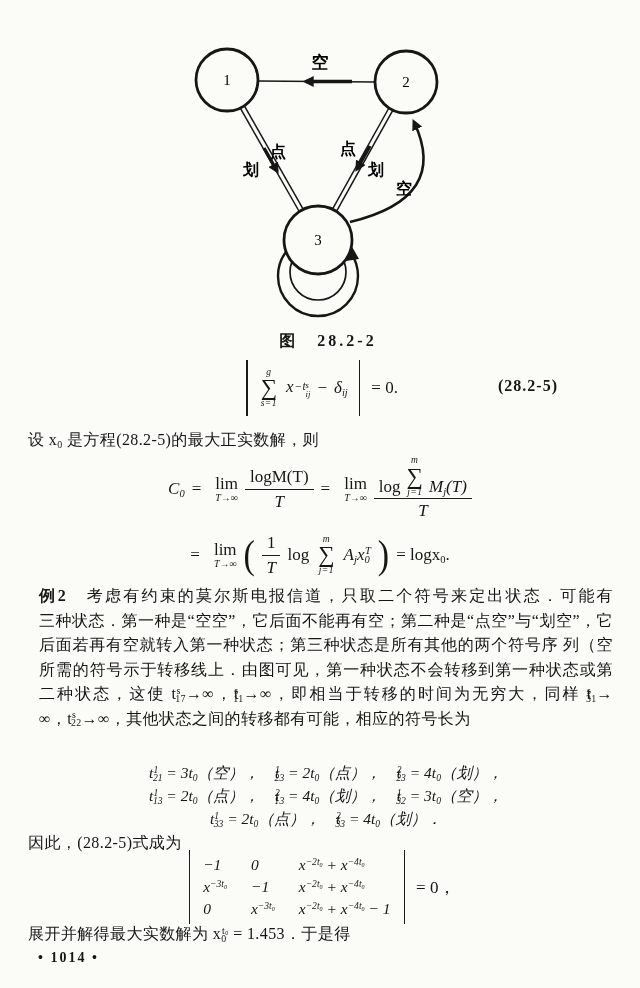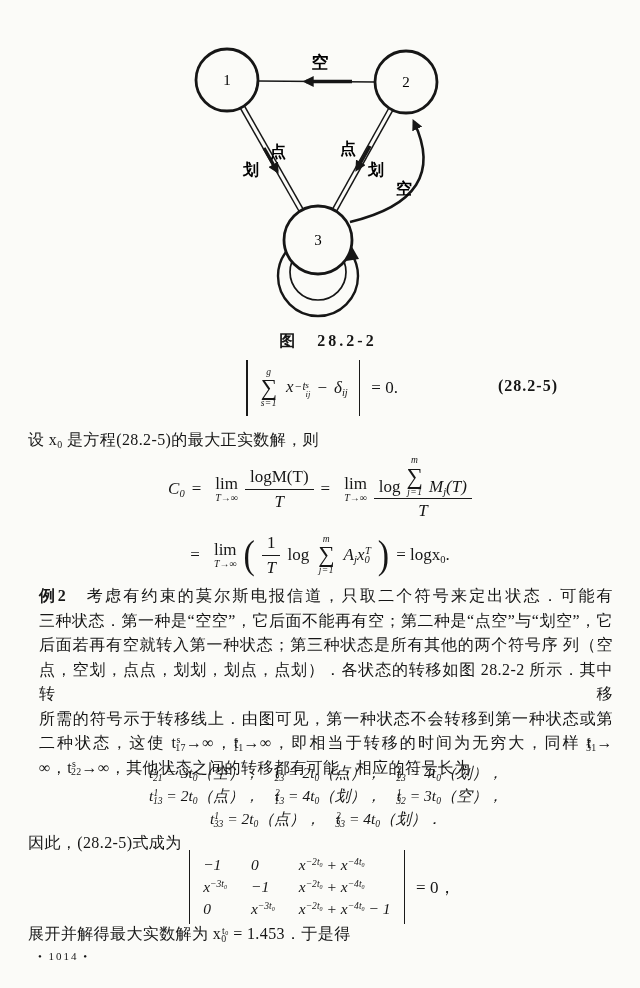"点，空划，点点，划划，划点，点划）．各状态的转移如图 28.2-2" div.pline { html: <div>点，空划，点点，划划，划点，点划）．各状态的转移如图 28.2-2 所示．其中转移</div> -> none }
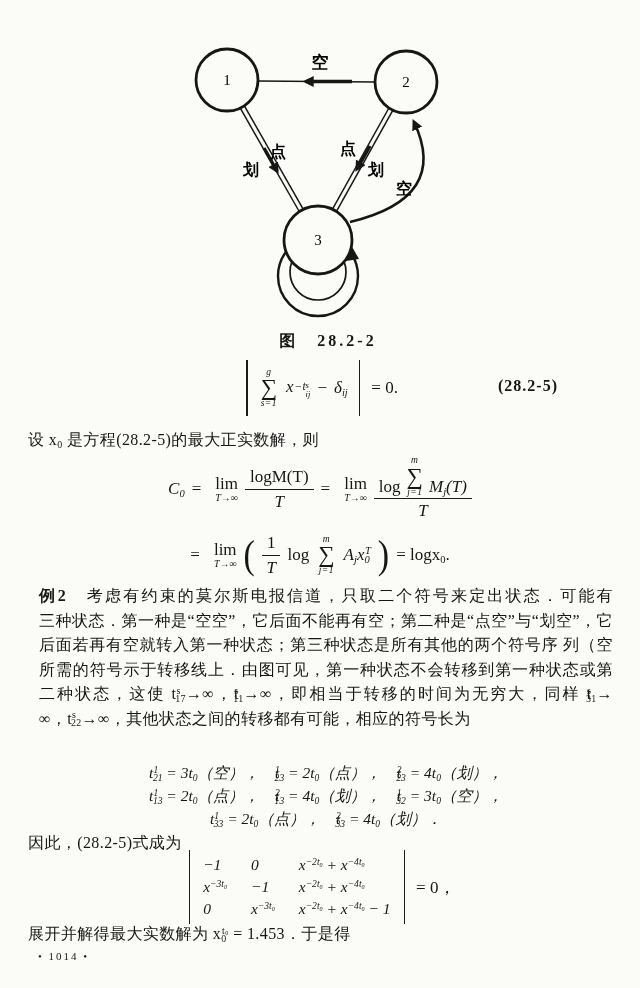"• 1014 •" .pagenum { font-size: 11px -> 14px; font-weight: normal -> bold }
